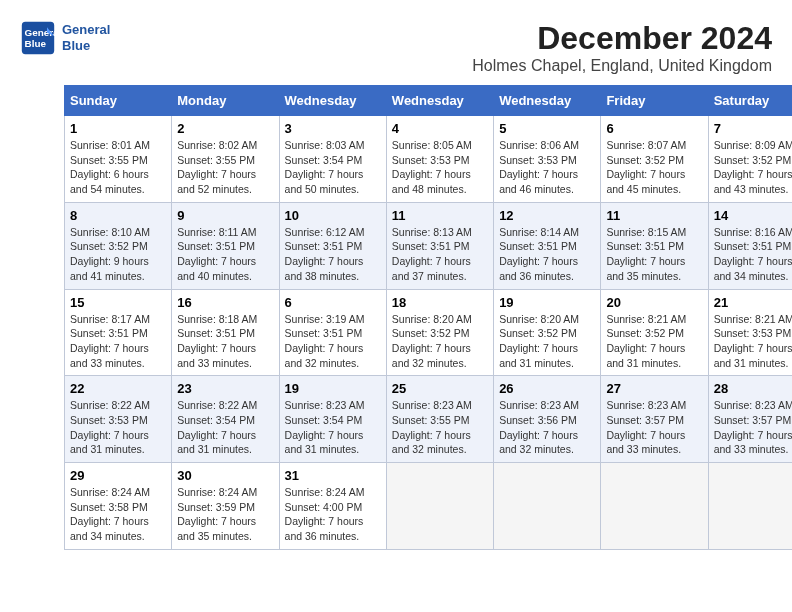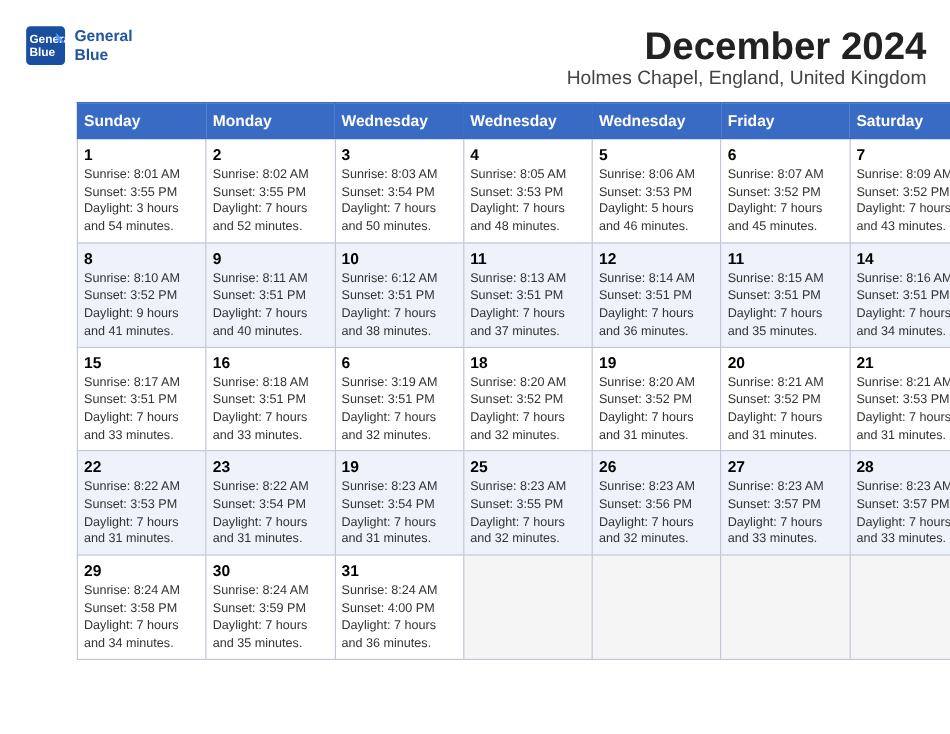"Daylight: 3 hours and 54" span.day-detail { text: 3 -> 6 }
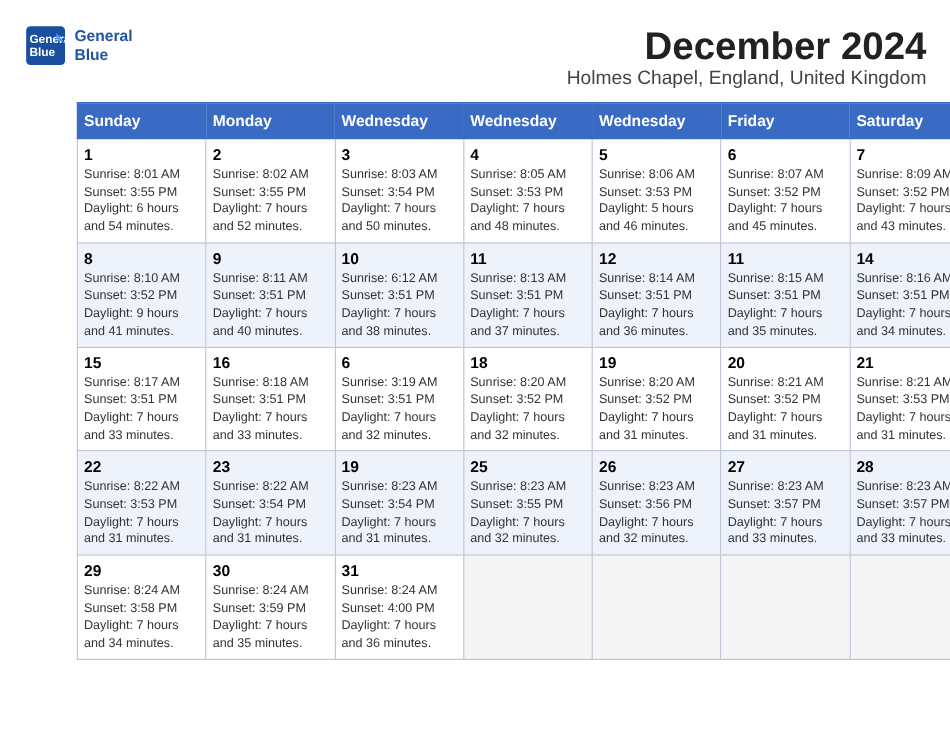"Daylight: 5 hours and 46" span.day-detail { text: 5 -> 7 }
